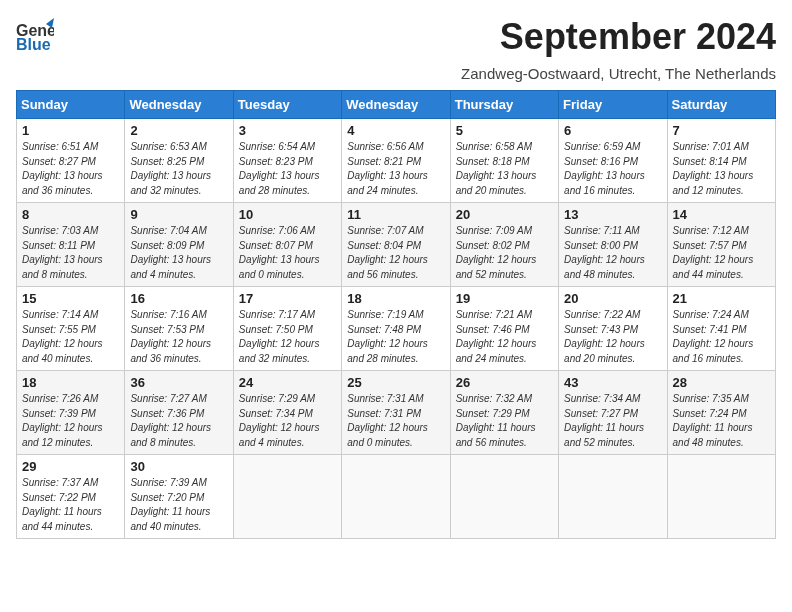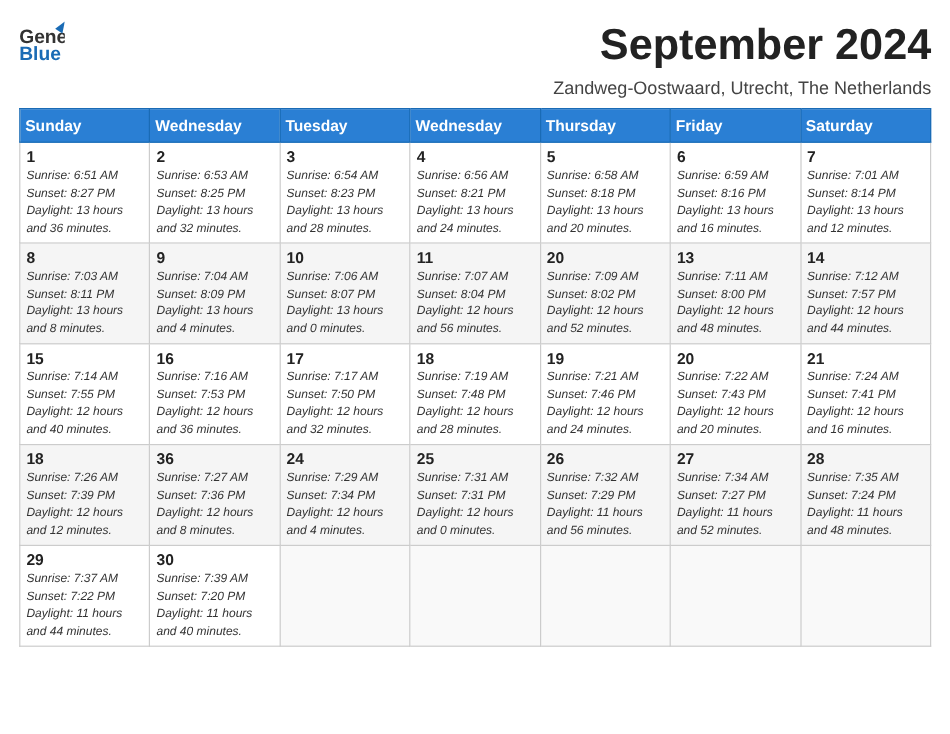"27" span.day-num { text: 27 -> 43 }
